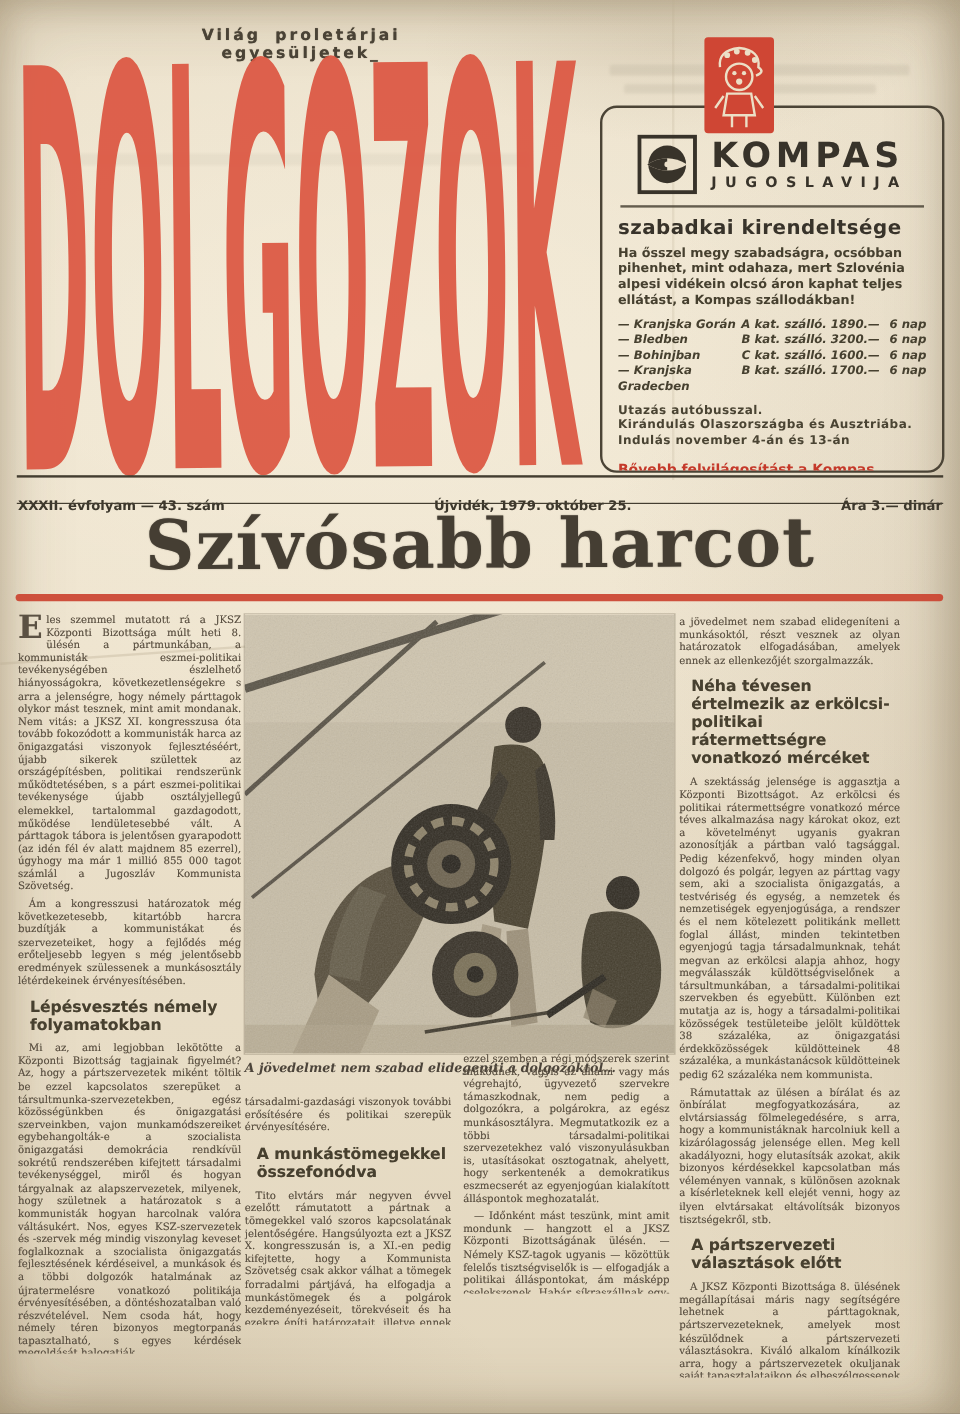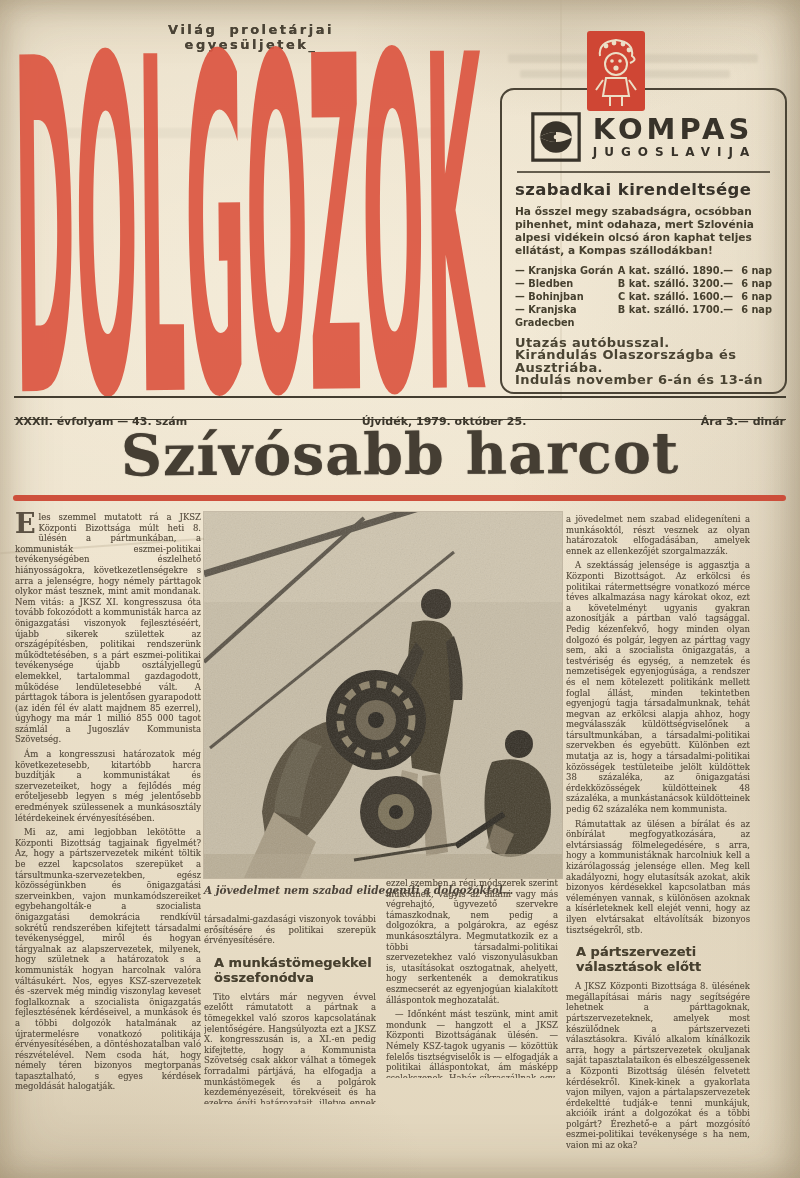"— Kranjska Gorán" .offer { font-style: none -> italic }
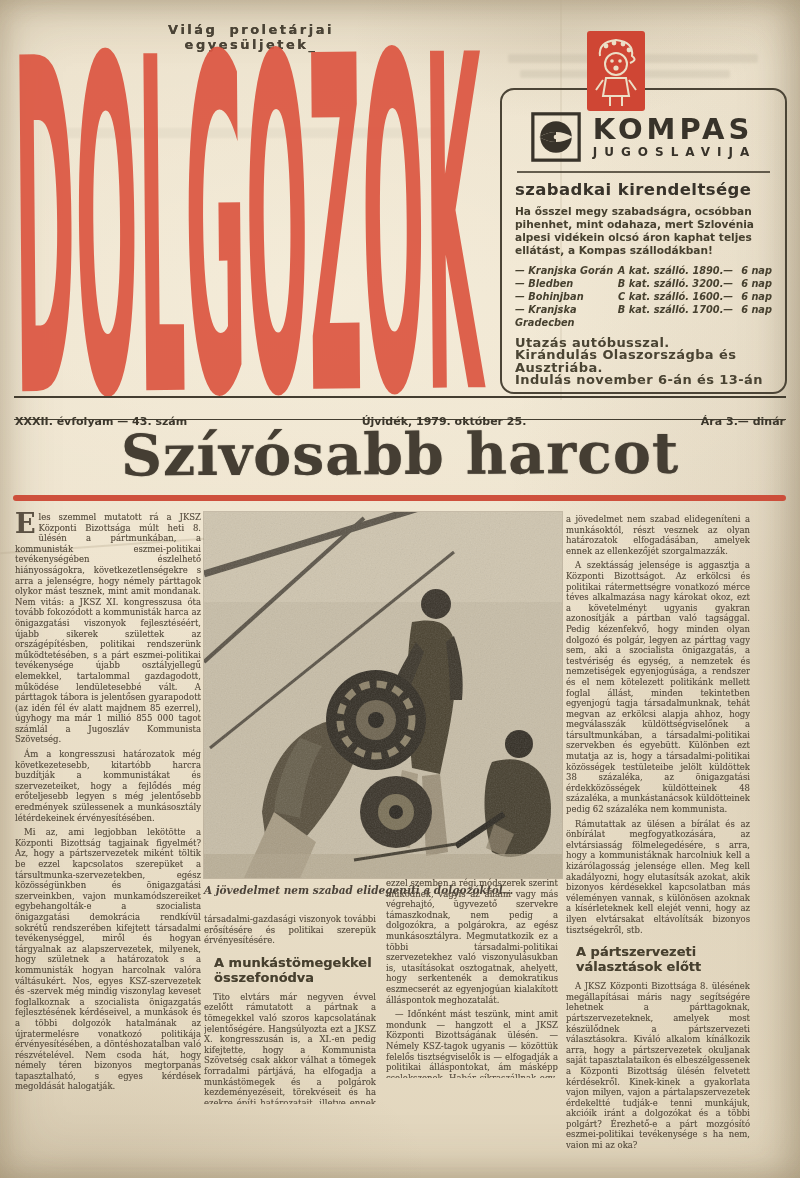"Utazás autóbusszal." .notes { font-size: 13px -> 10px }
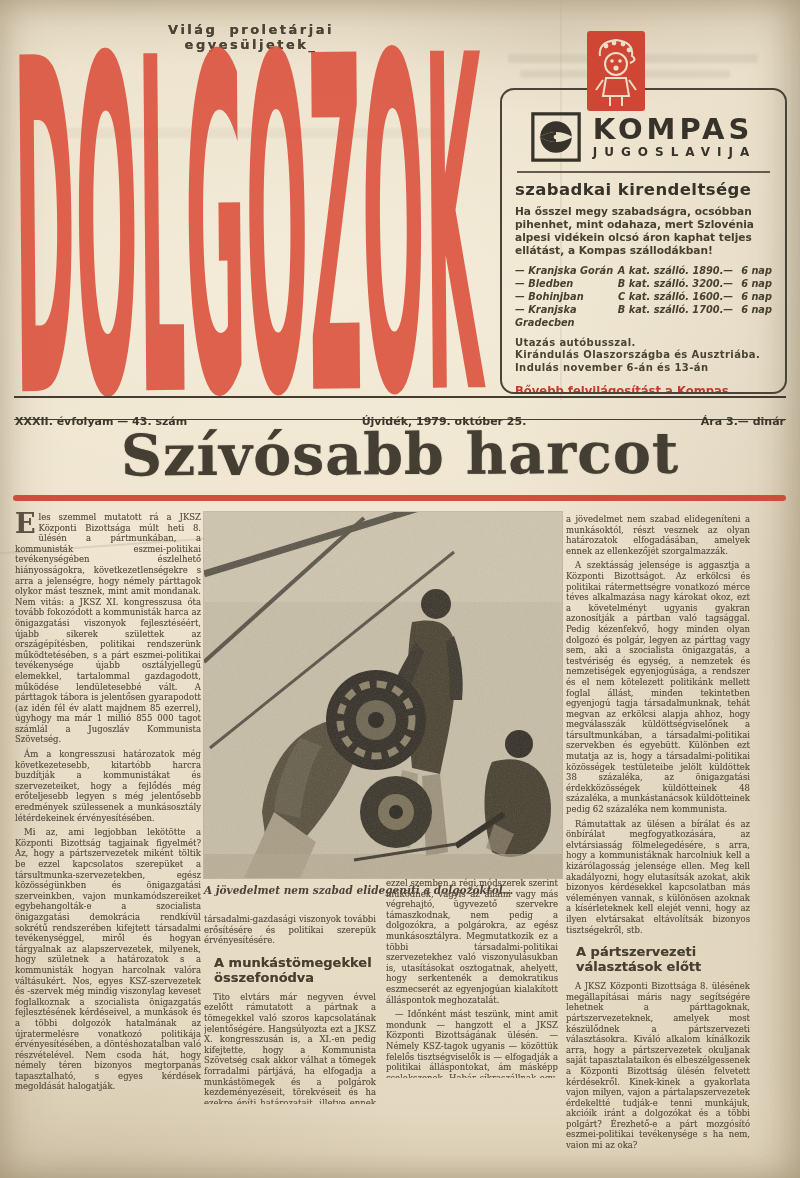"Indulás november 6-án és 13-án" div { text: 6-án -> 4-án }
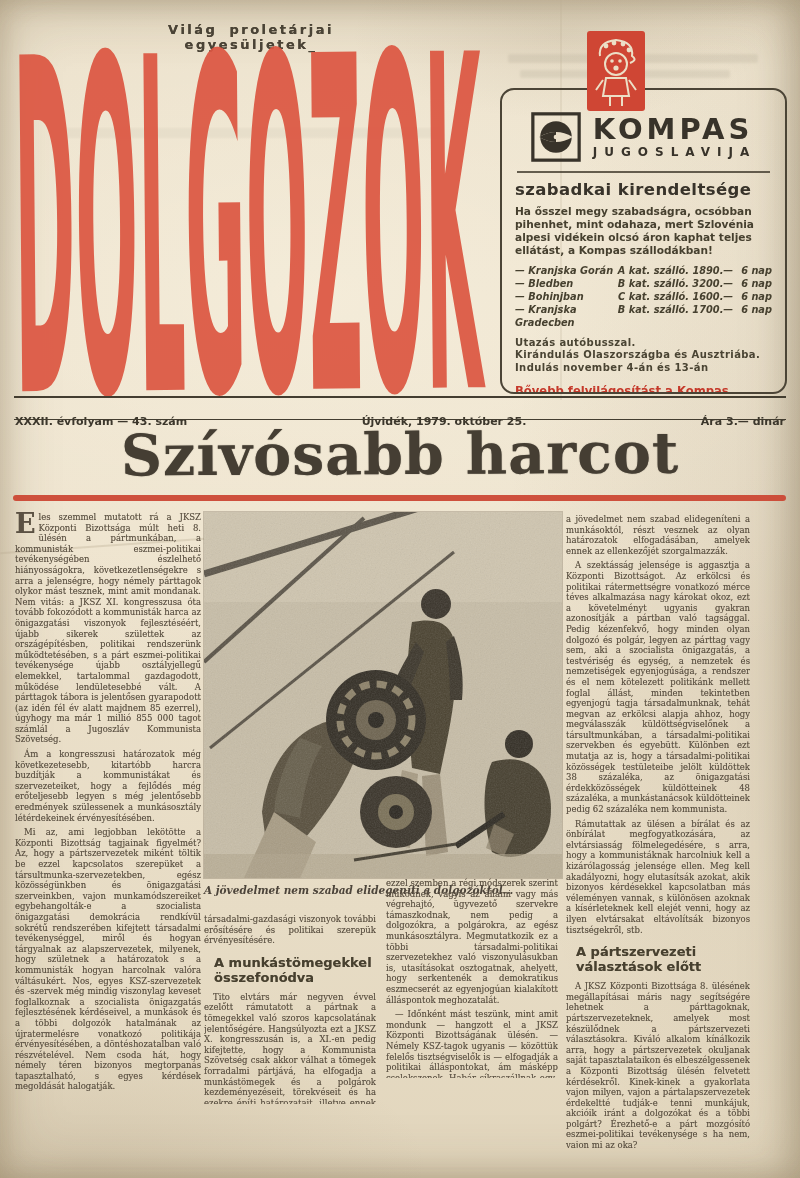"Néha tévesen értelmezik az" div.sub { html: none -> <div>Néha tévesen értelmezik az erkölcsi-politikai rátermettségre vonatkozó mércéket</div> }
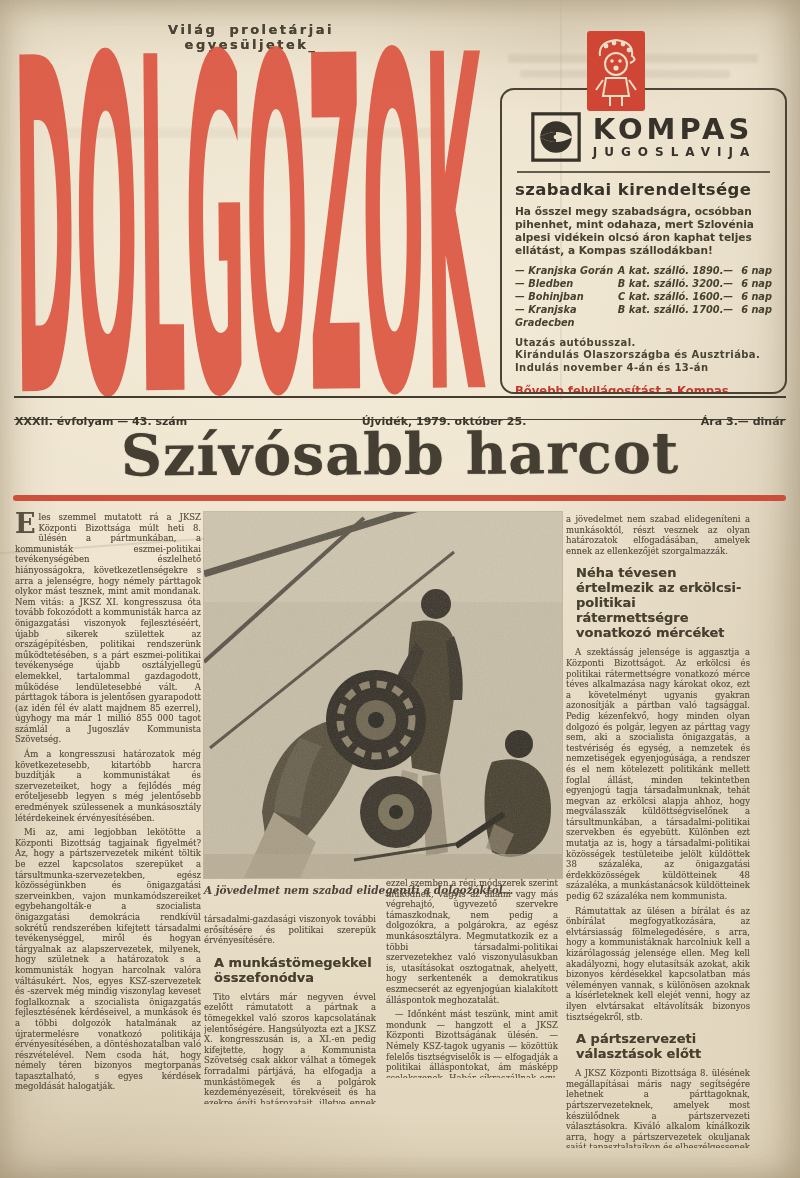"Lépésvesztés némely folyamatokban" div.sub { html: none -> <div>Lépésvesztés némely folyamatokban</div> }
